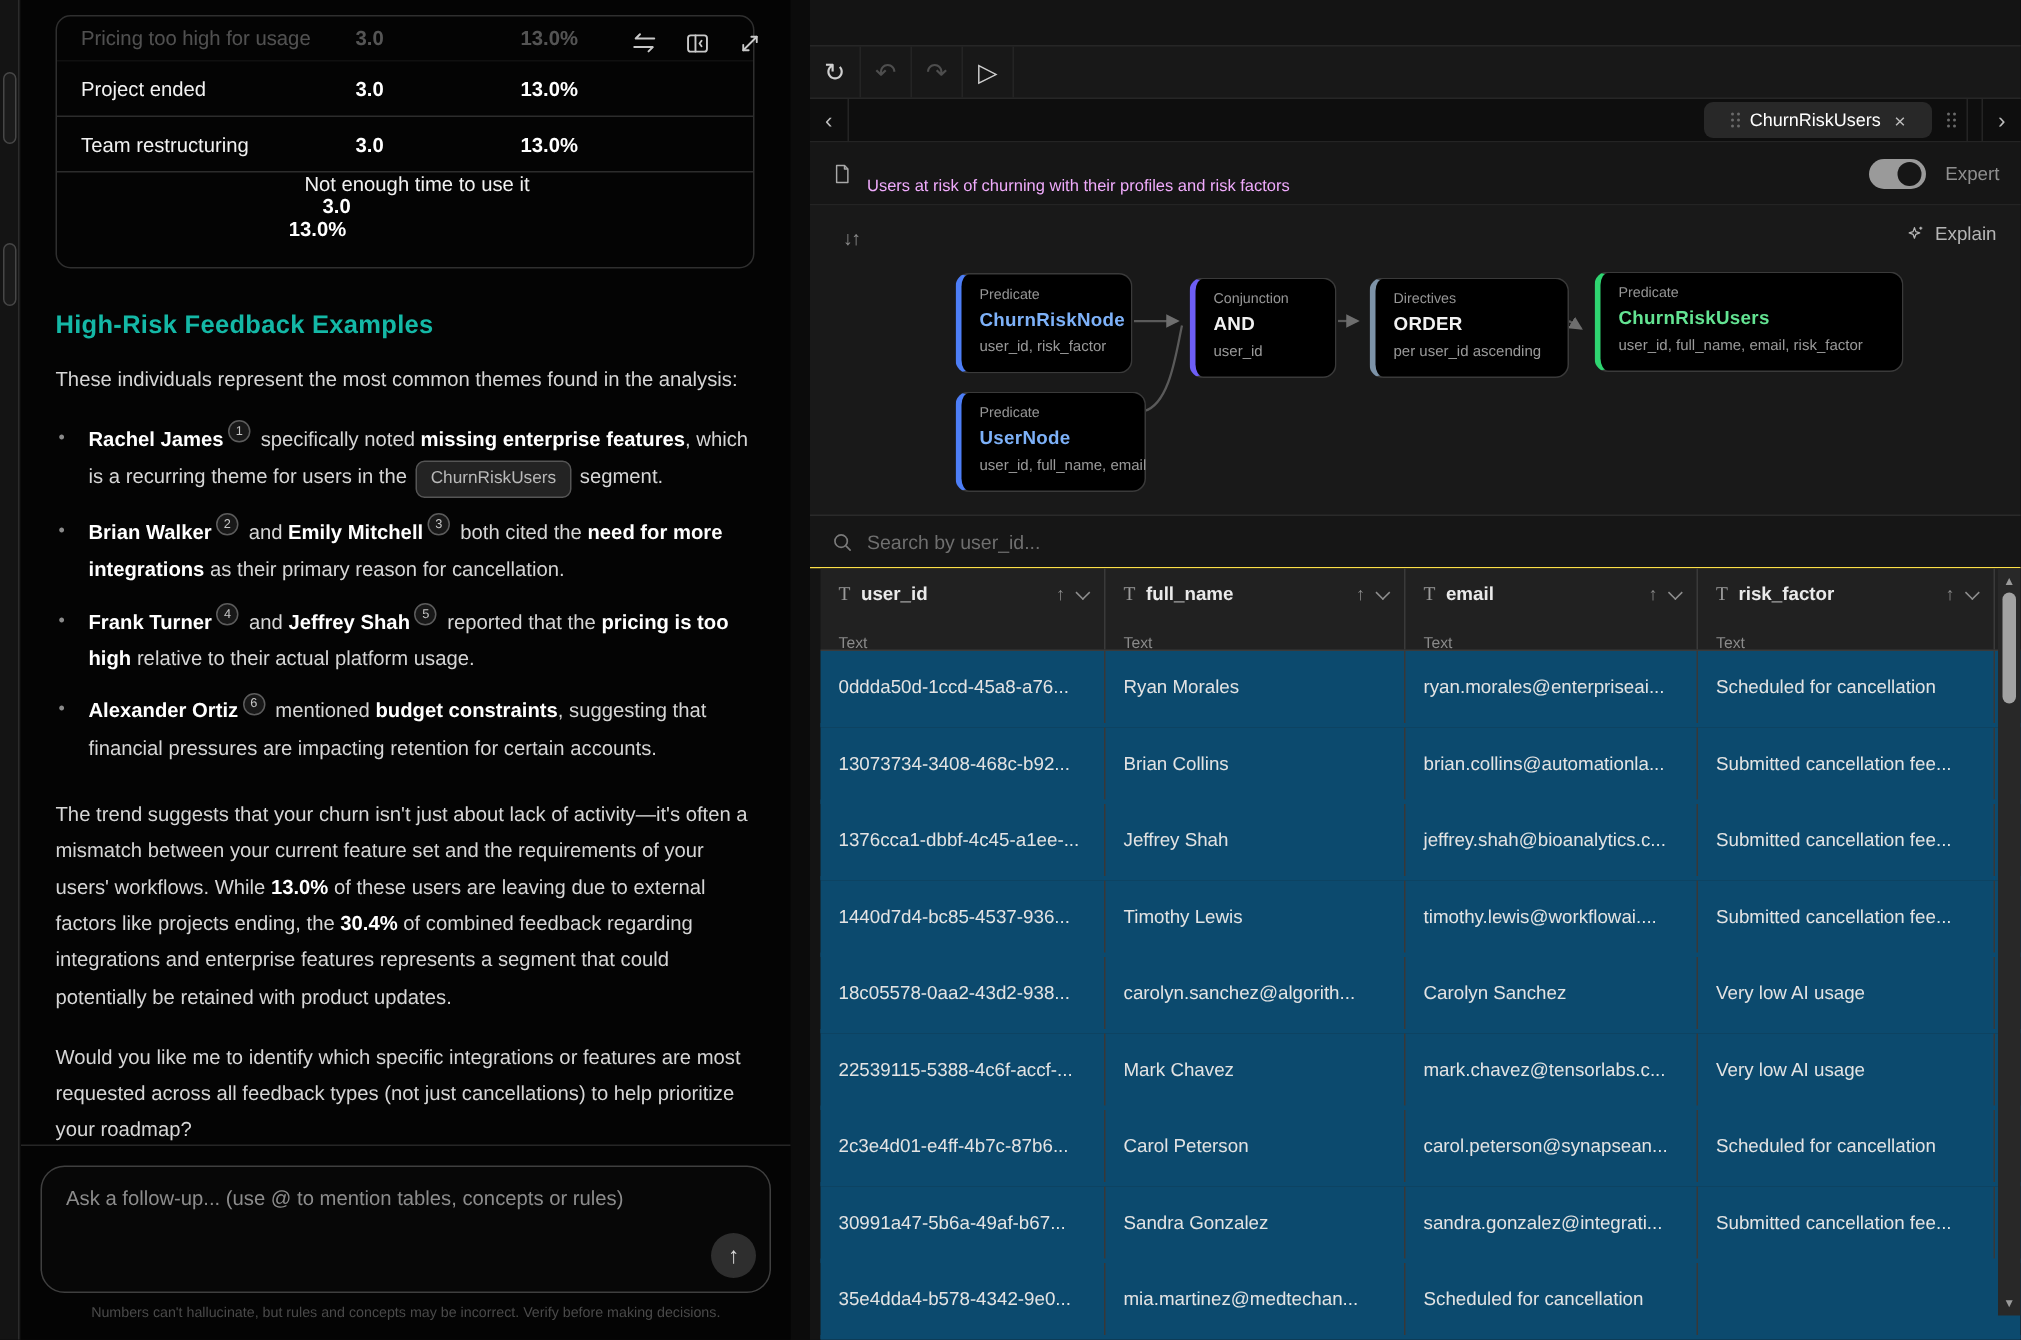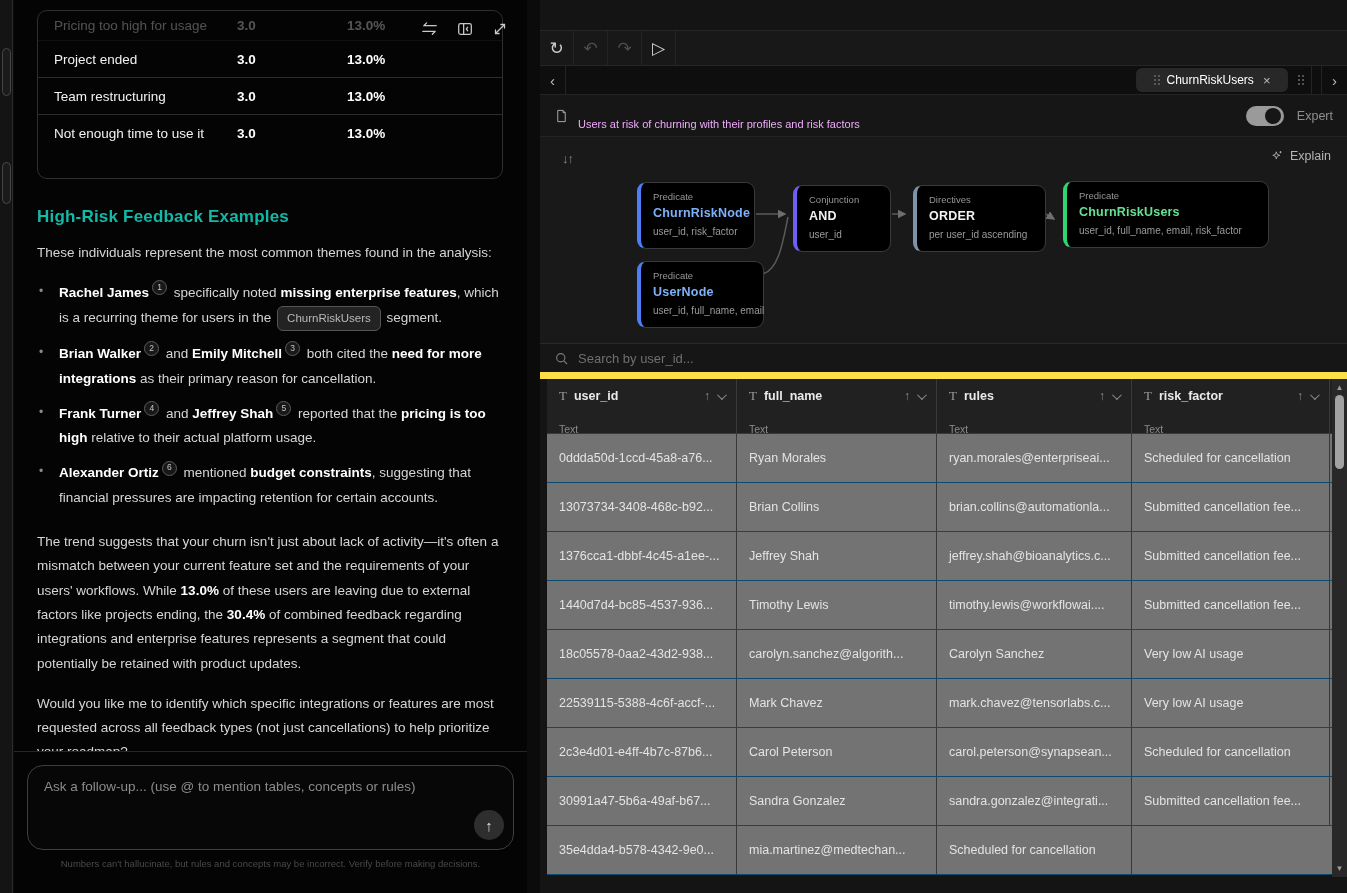"Not enough time to use" .srow:last-child { flex-direction: none -> column }
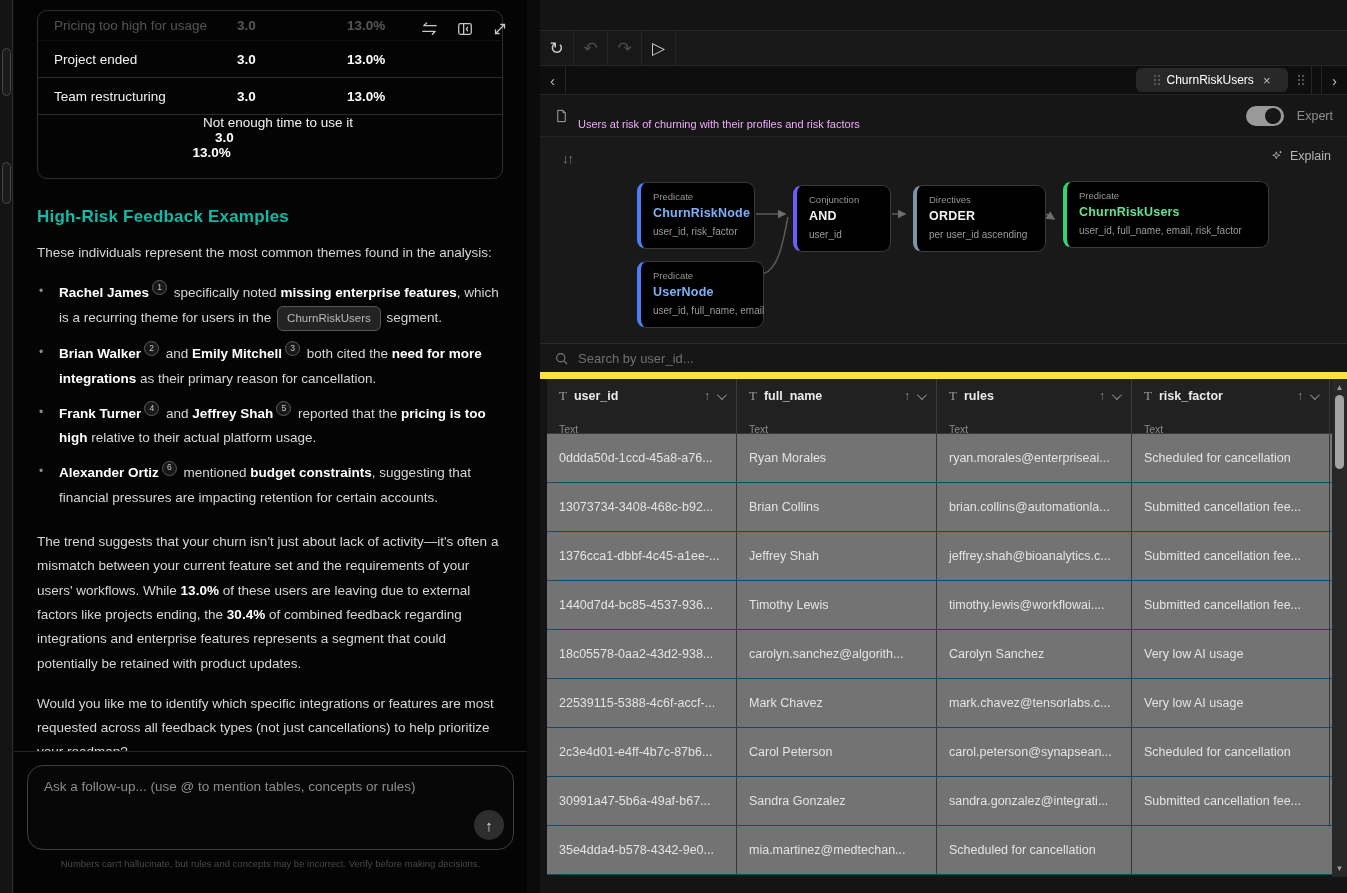"Search by user_id..." .rp-search { border-bottom: 7px solid #fde047 -> 1px solid #fde047 }
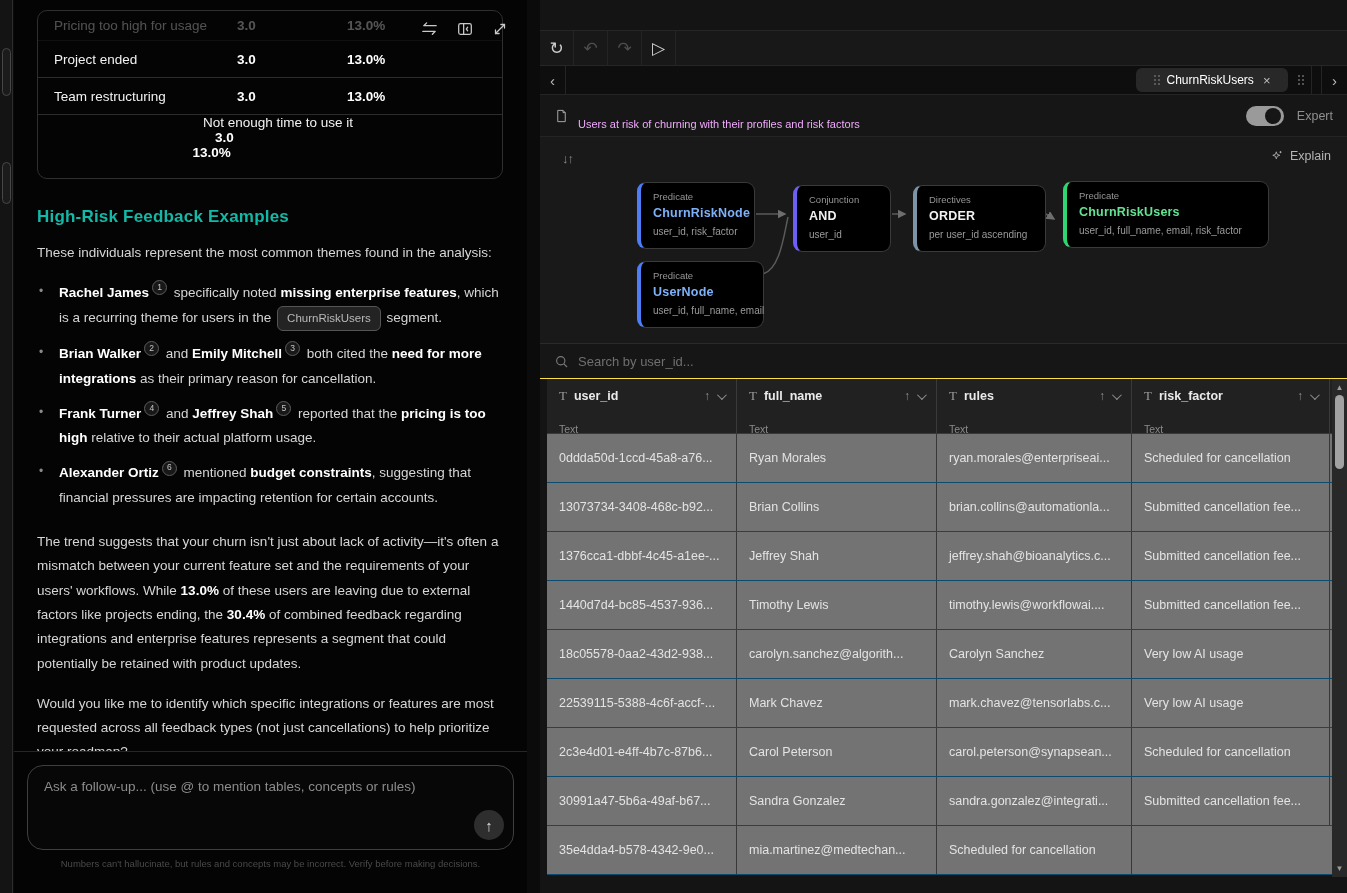"rules" span.hname { text: rules -> email }
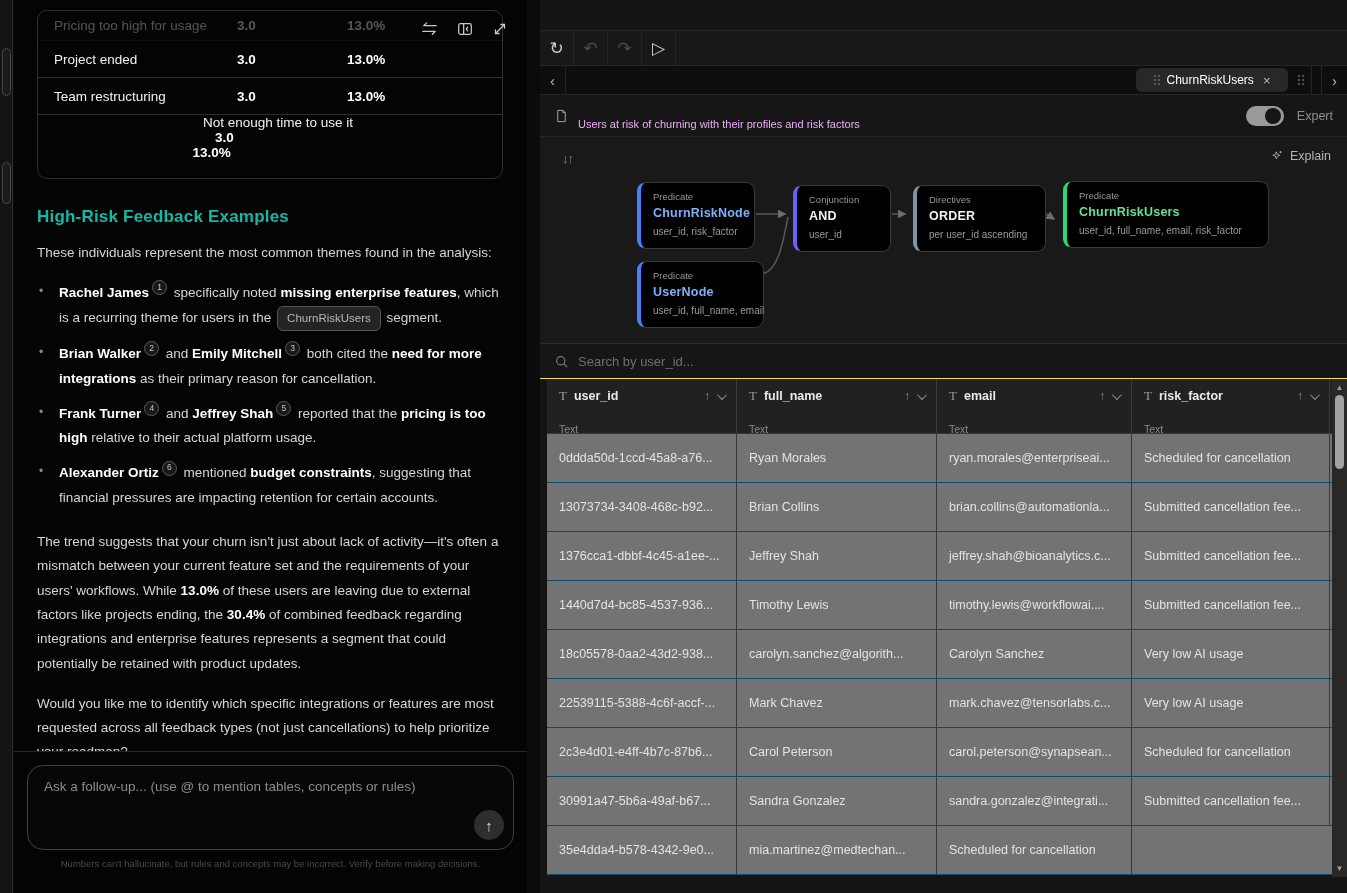"0ddda50d-1ccd-45a8-a76..." .drow { background: #737373 -> #0c4a6e; border-bottom: 1px solid #0c4a6e -> 3px solid #0c4a6e }
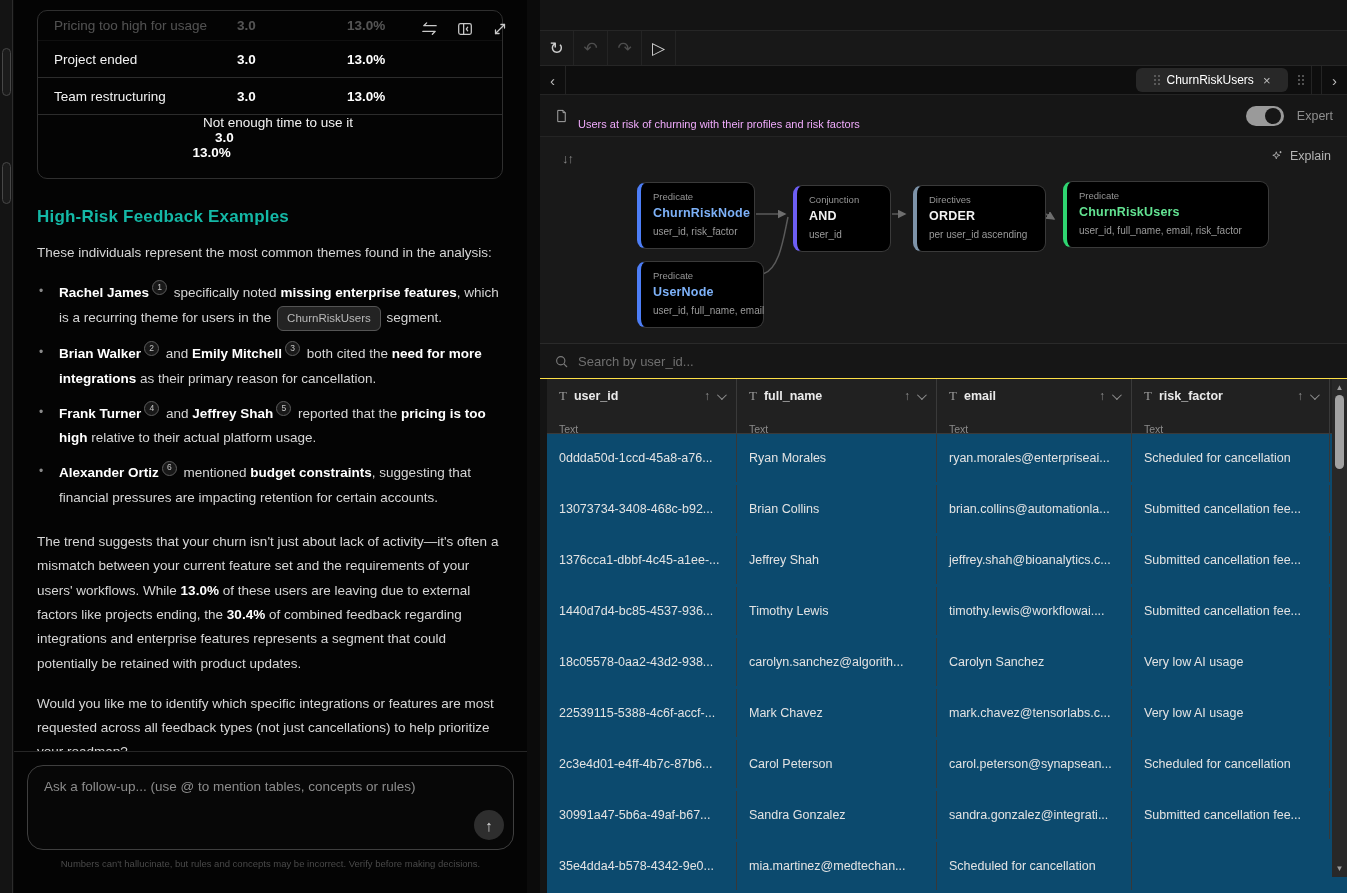"Ask a follow-up... (use @" .composer-wrap { bottom: 12px -> 0 }
